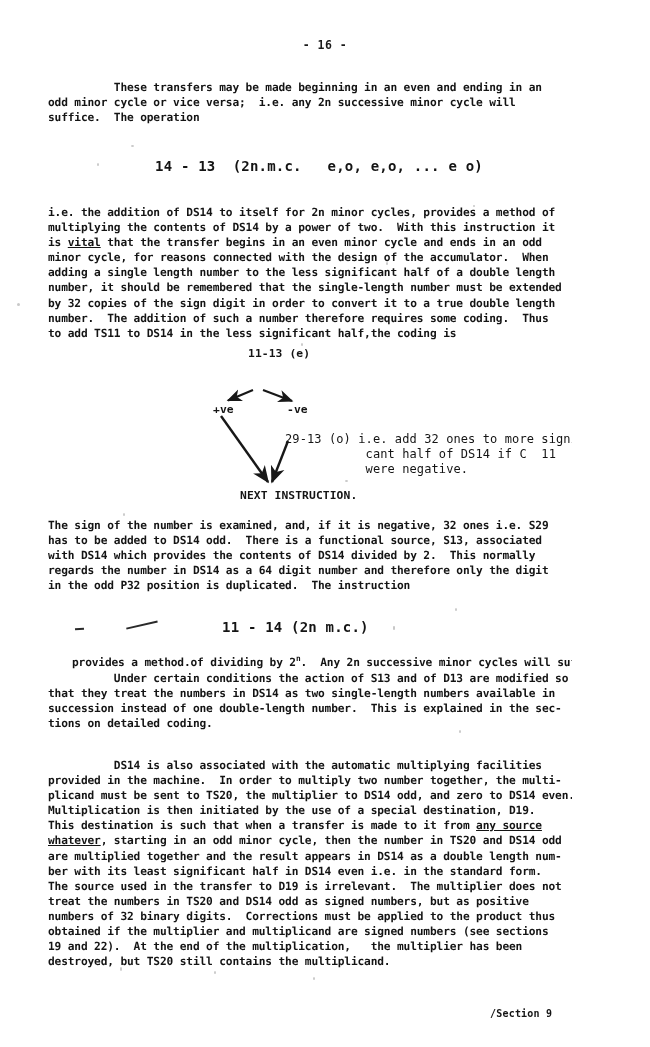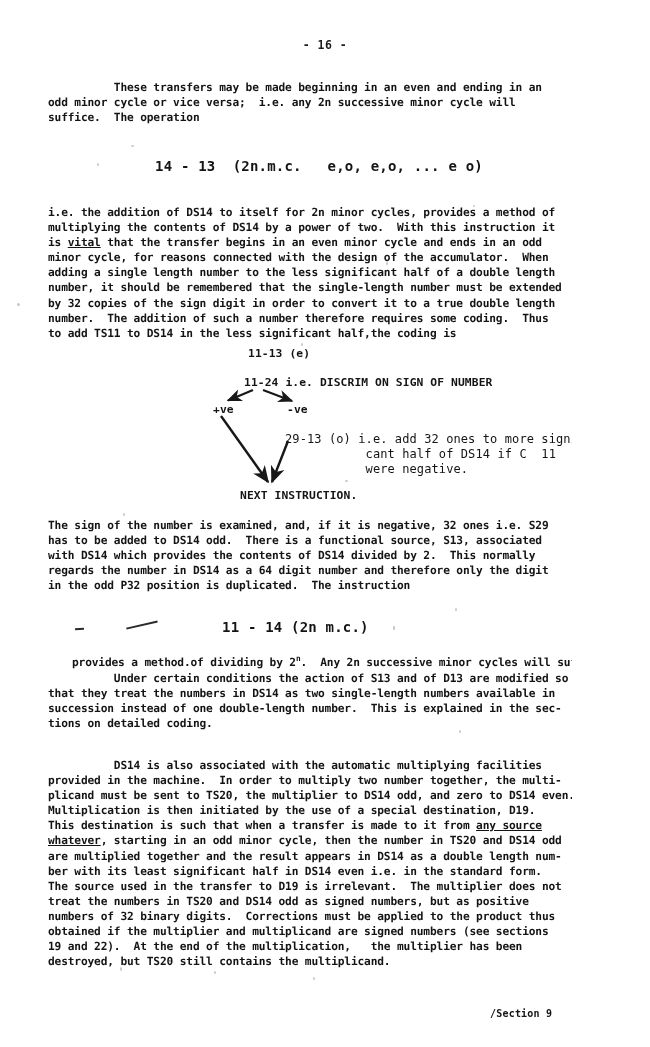"11-24 i.e. DISCRIM ON SIGN" div.diagram-label { html: <div>11-24 i.e. DISCRIM ON SIGN OF NUMBER</div> -> none }
